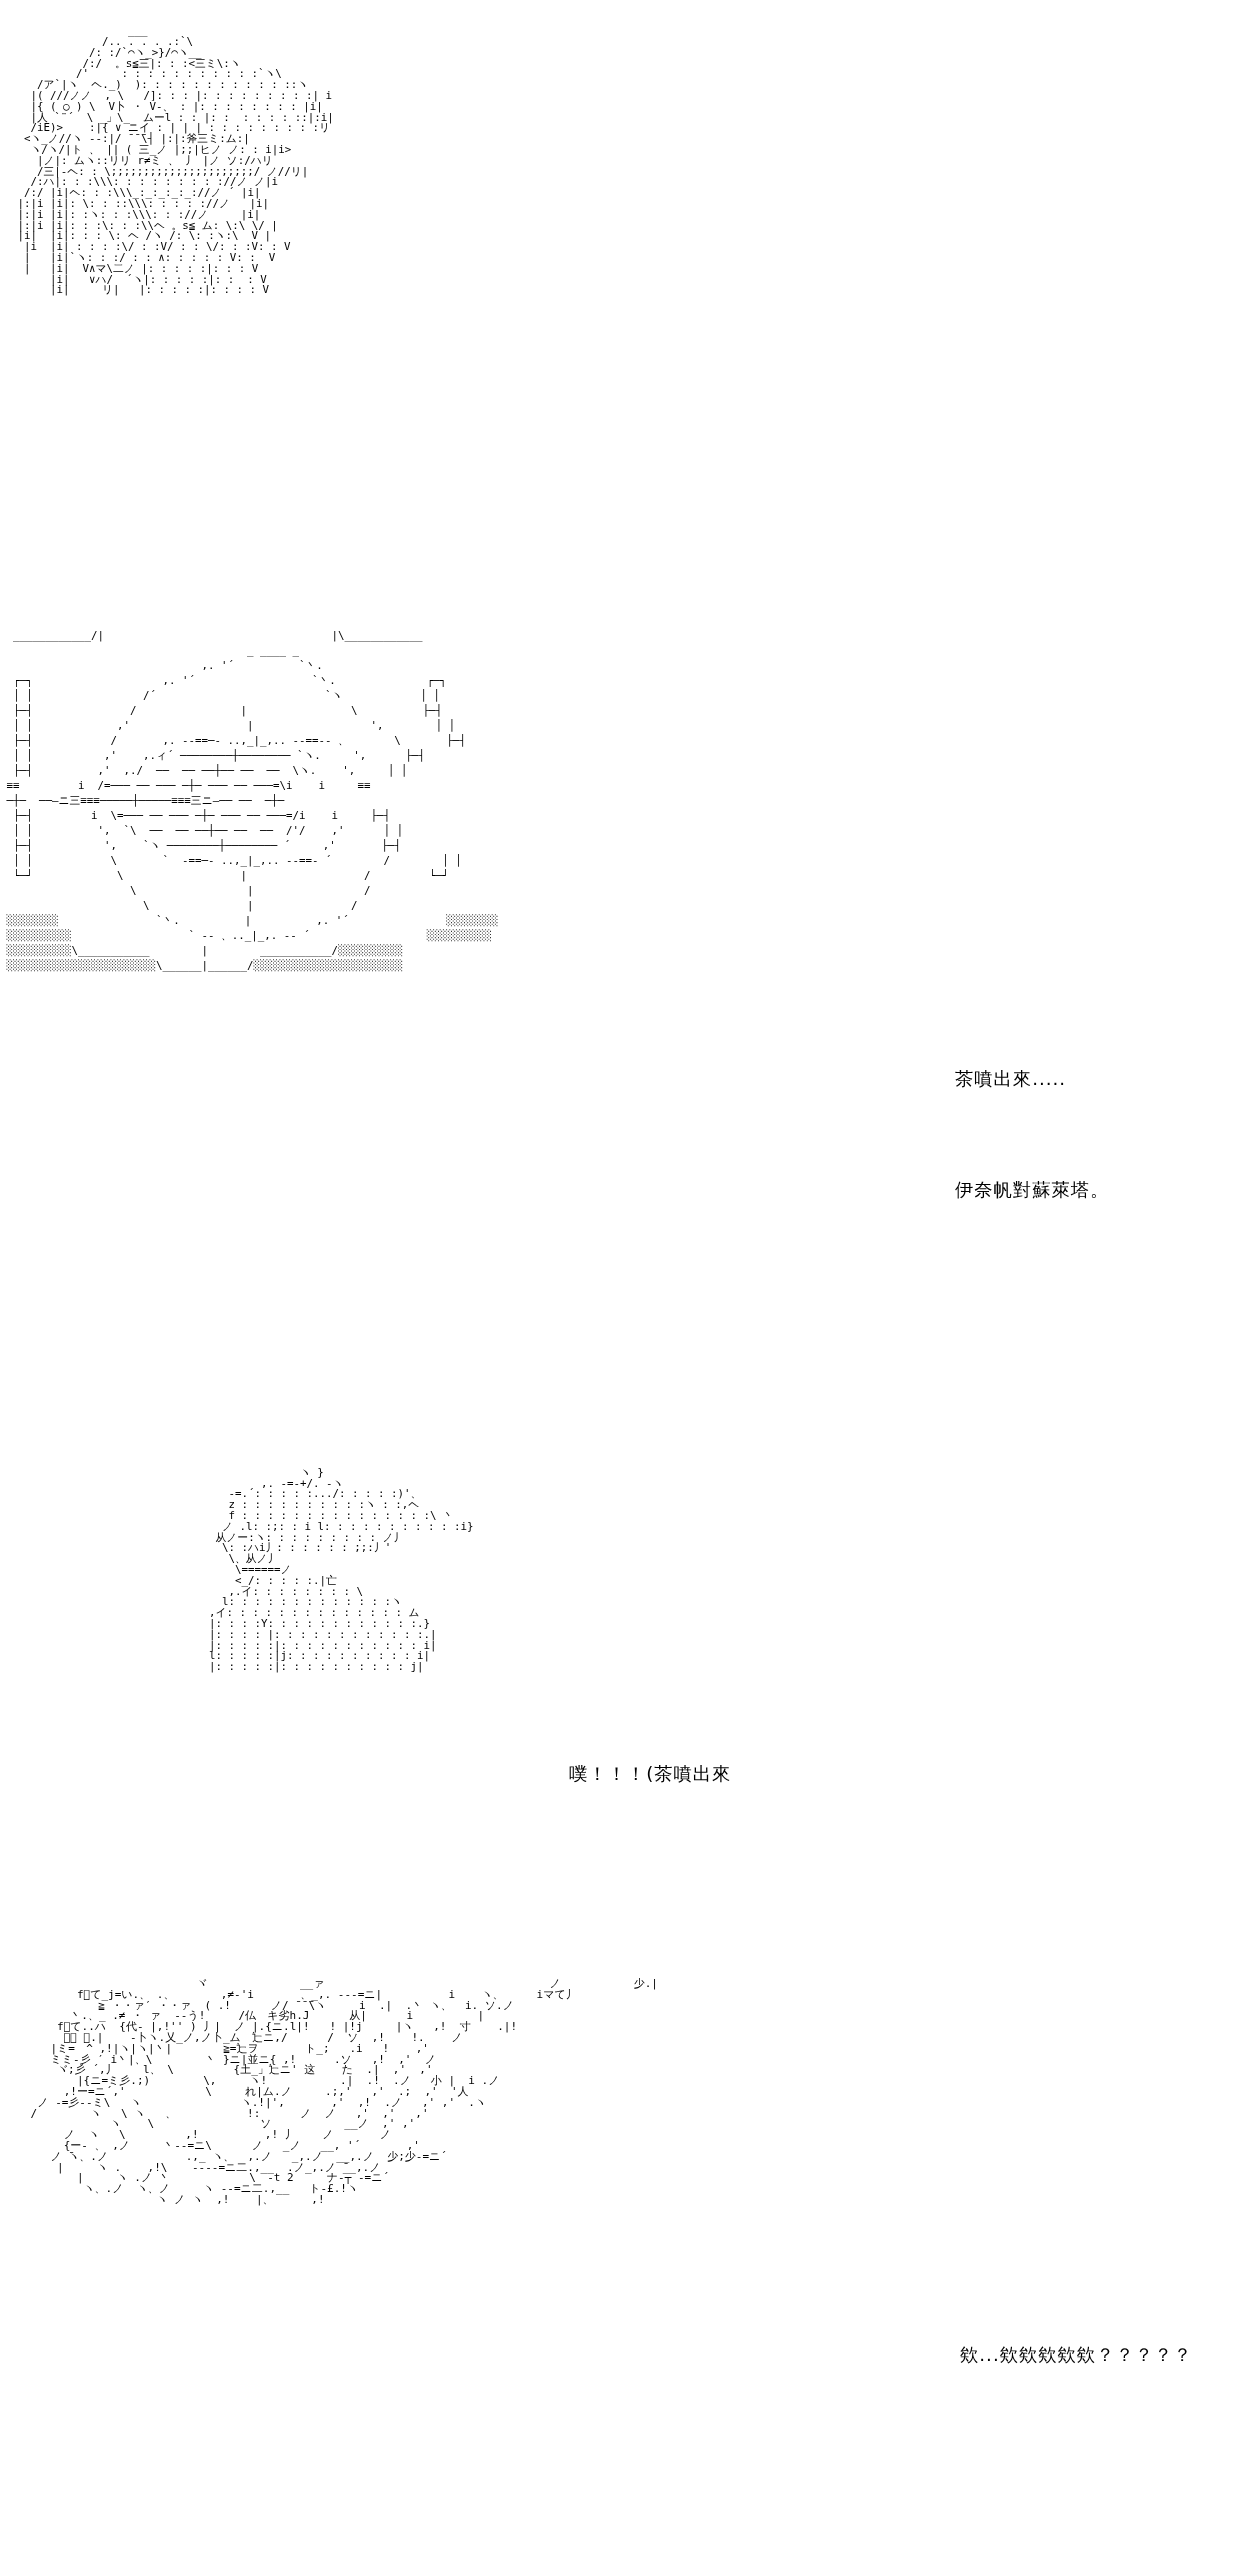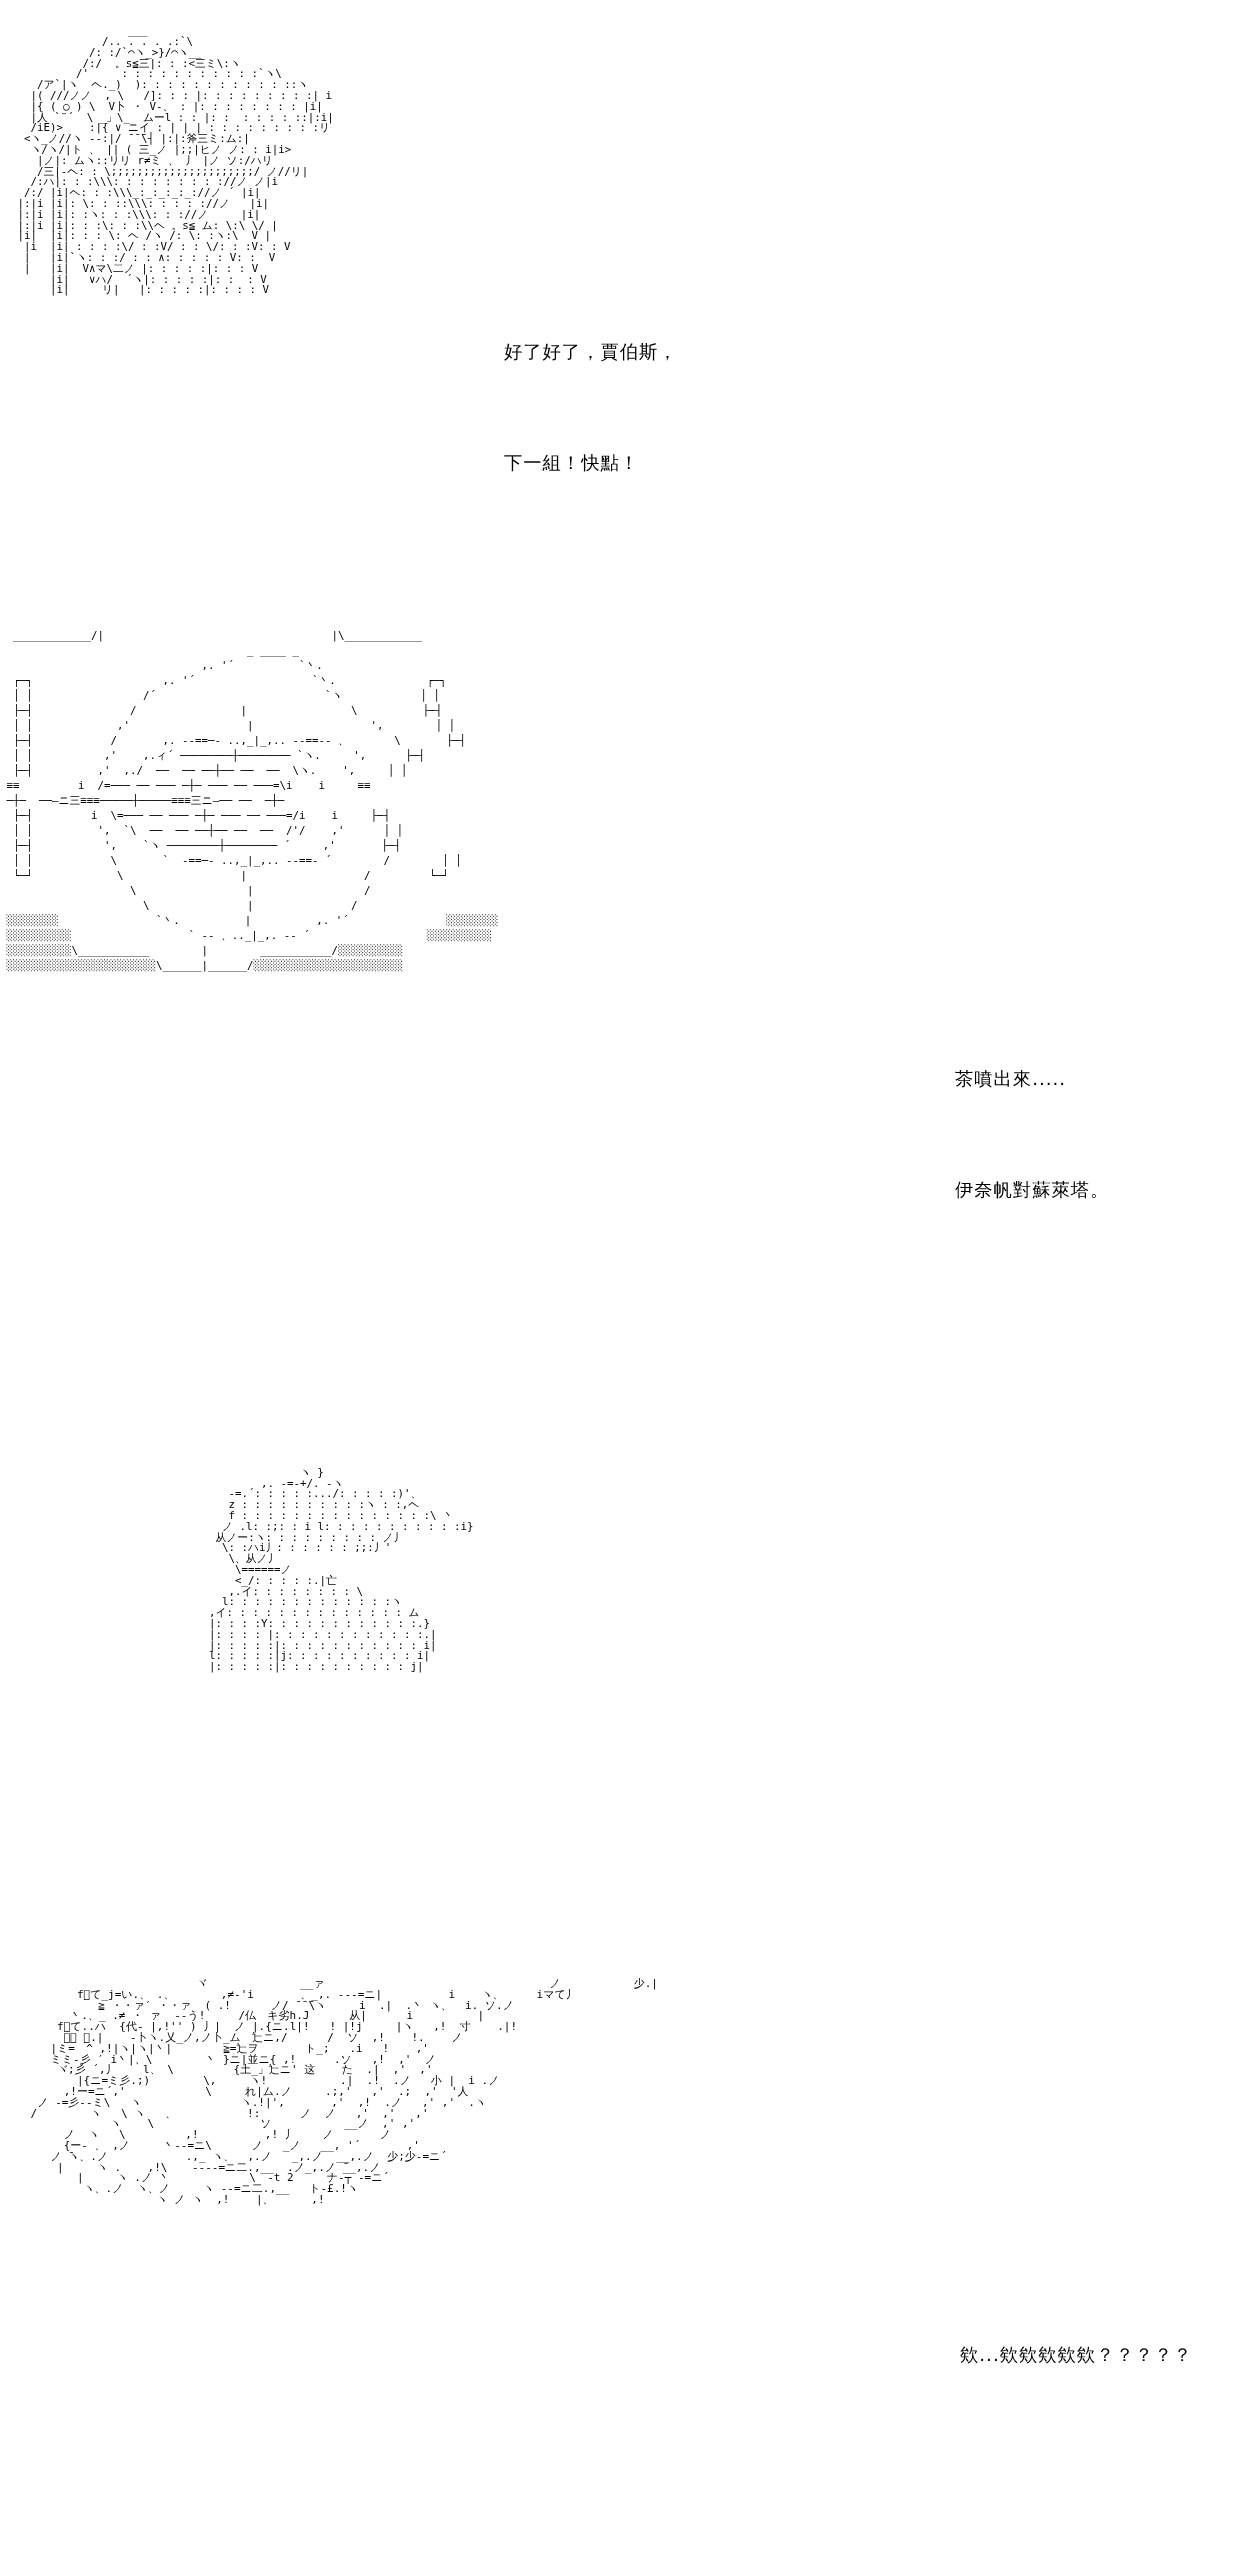"好了好了，賈伯斯，" div.dialogue { html: <div> <span>好了好了，賈伯斯，</span> <span>下一組！快點！</span> </div> -> none }
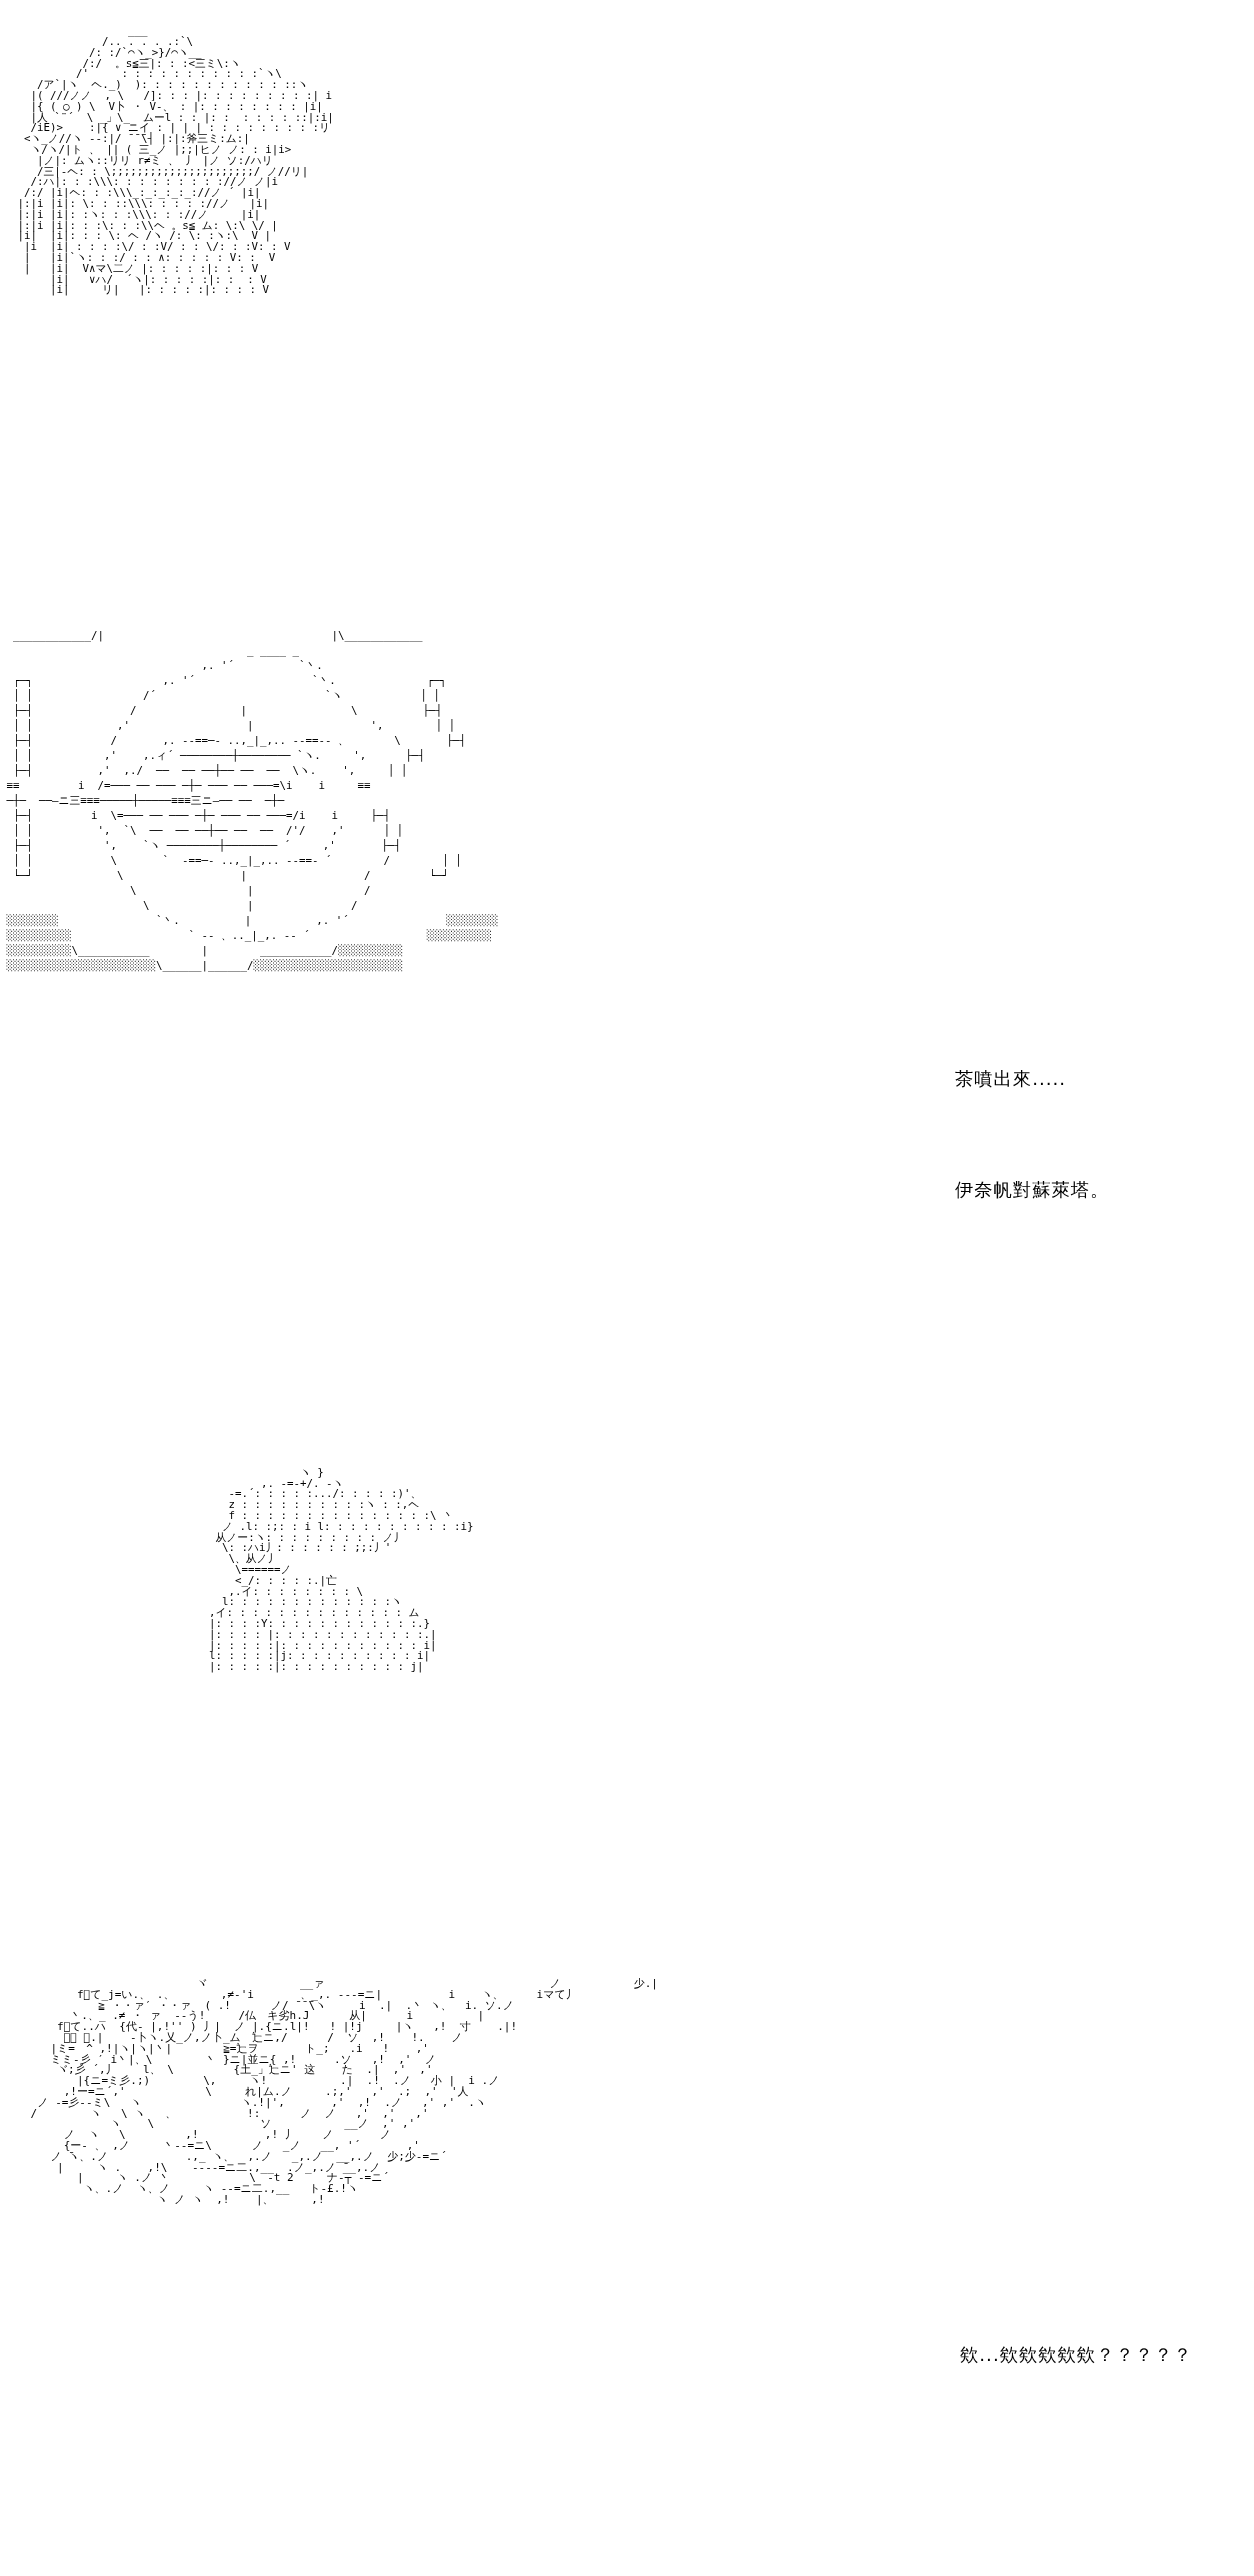"噗！！！(茶噴出來" div.dialogue { html: none -> <div> <span>噗！！！(茶噴出來</span> </div> }
